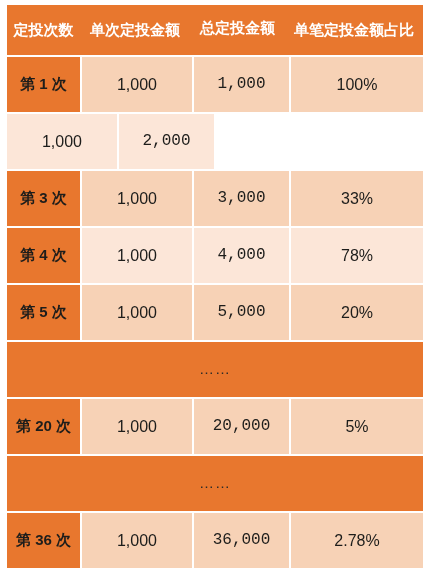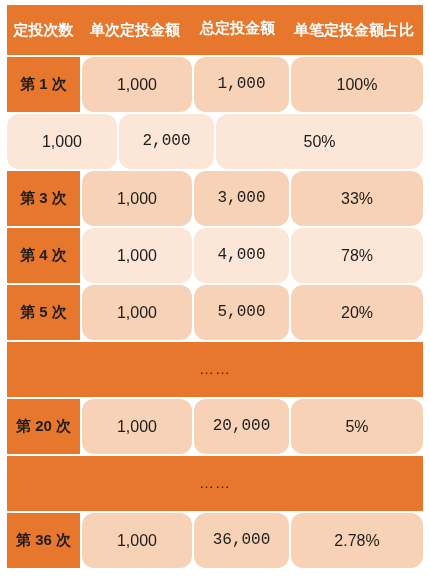"1,000" .data-row .cell.val { border-radius: 12px -> none }
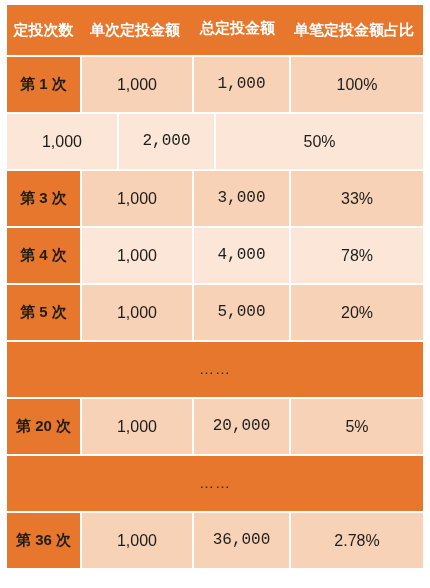"50%" div.cell { html: <div>50%</div> -> none }
